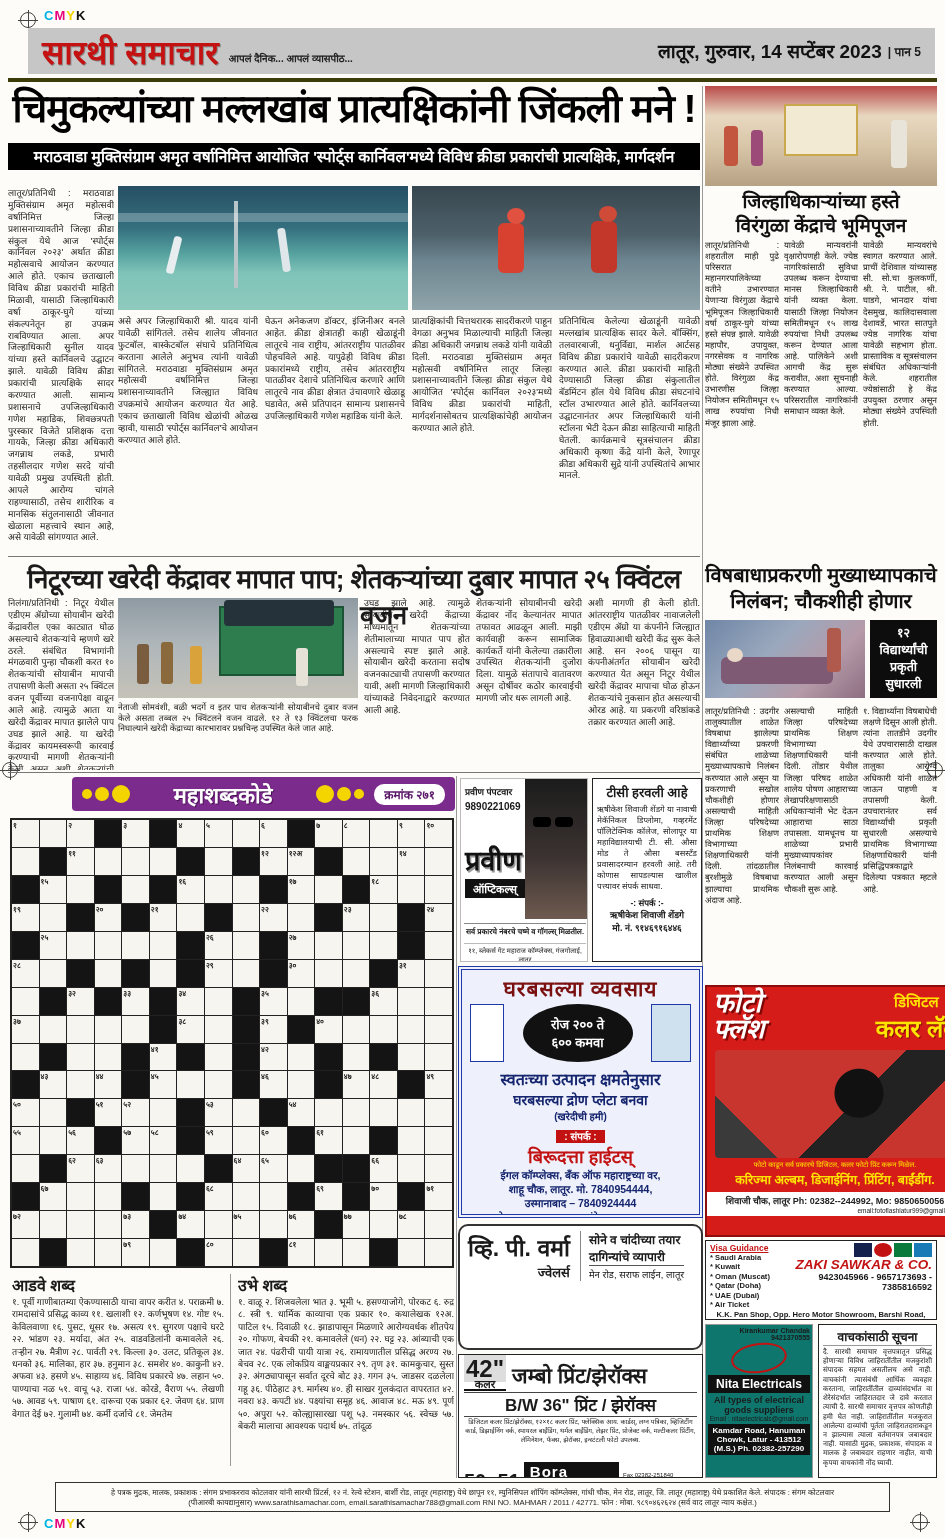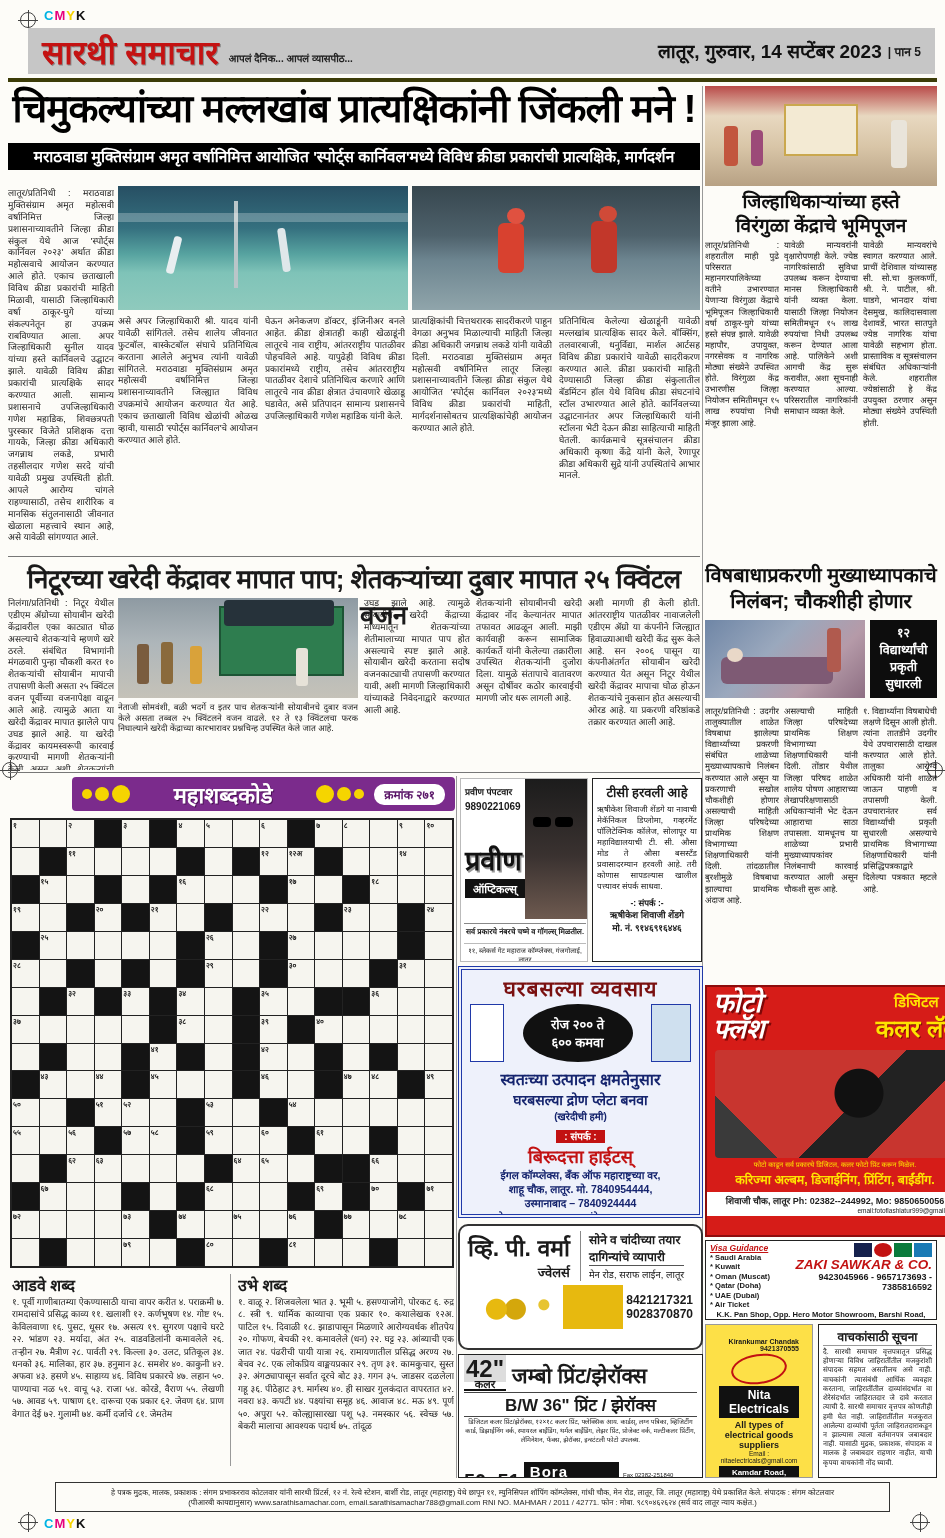"Visa Guidance" div { font-style: italic -> none }
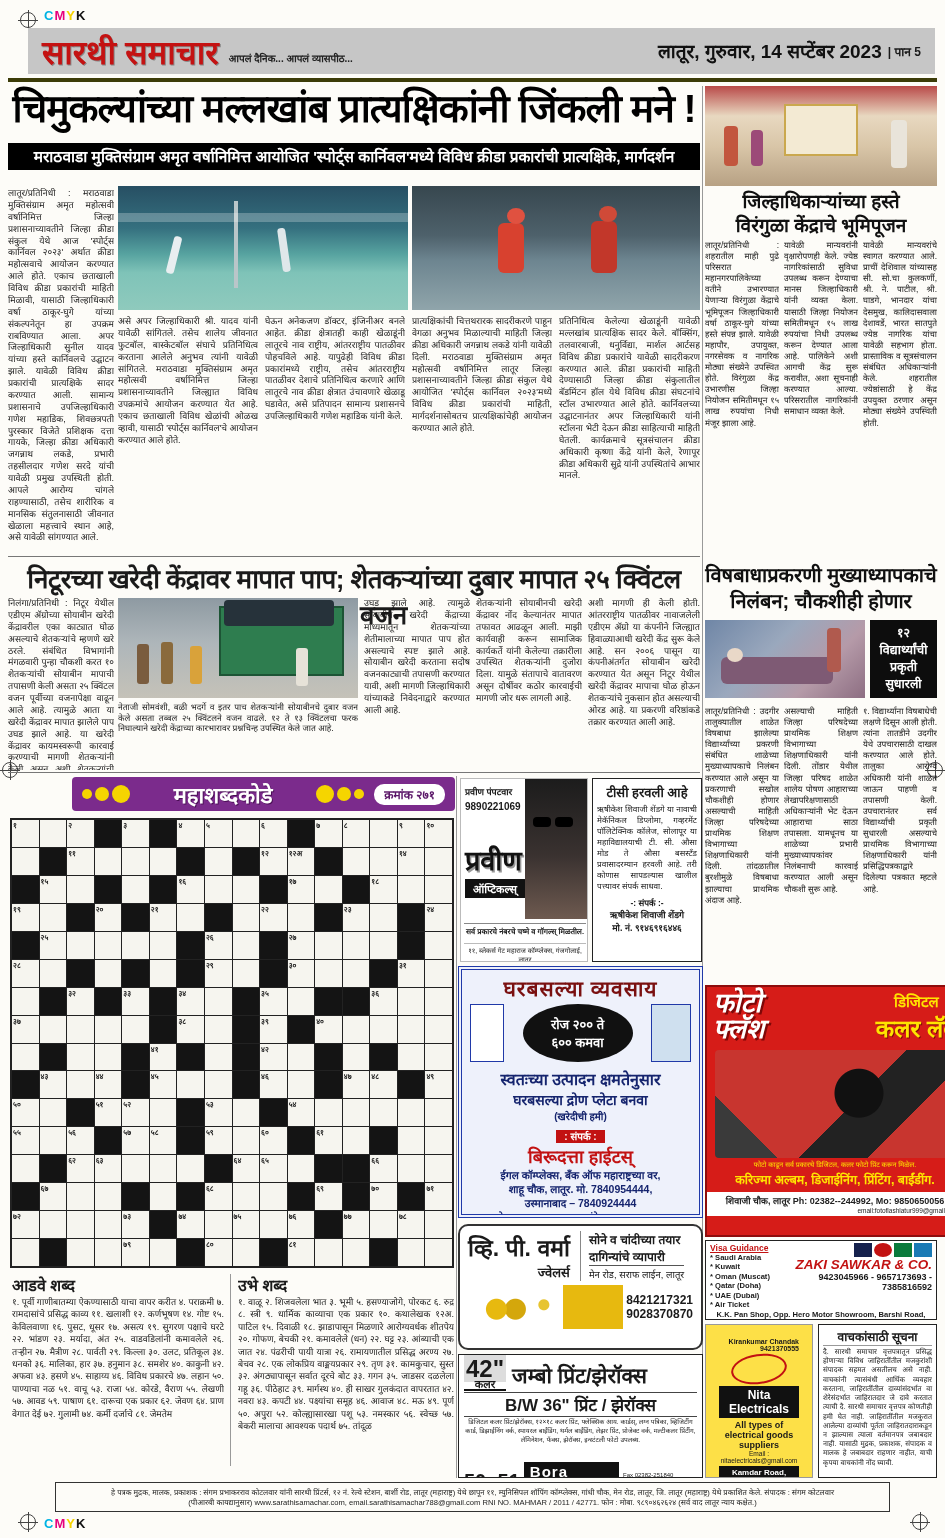"8421217321" div { html: <div> <div></div> <div> <div>8421217321</div> <div>9028370870</div> </div> </div> -> none }
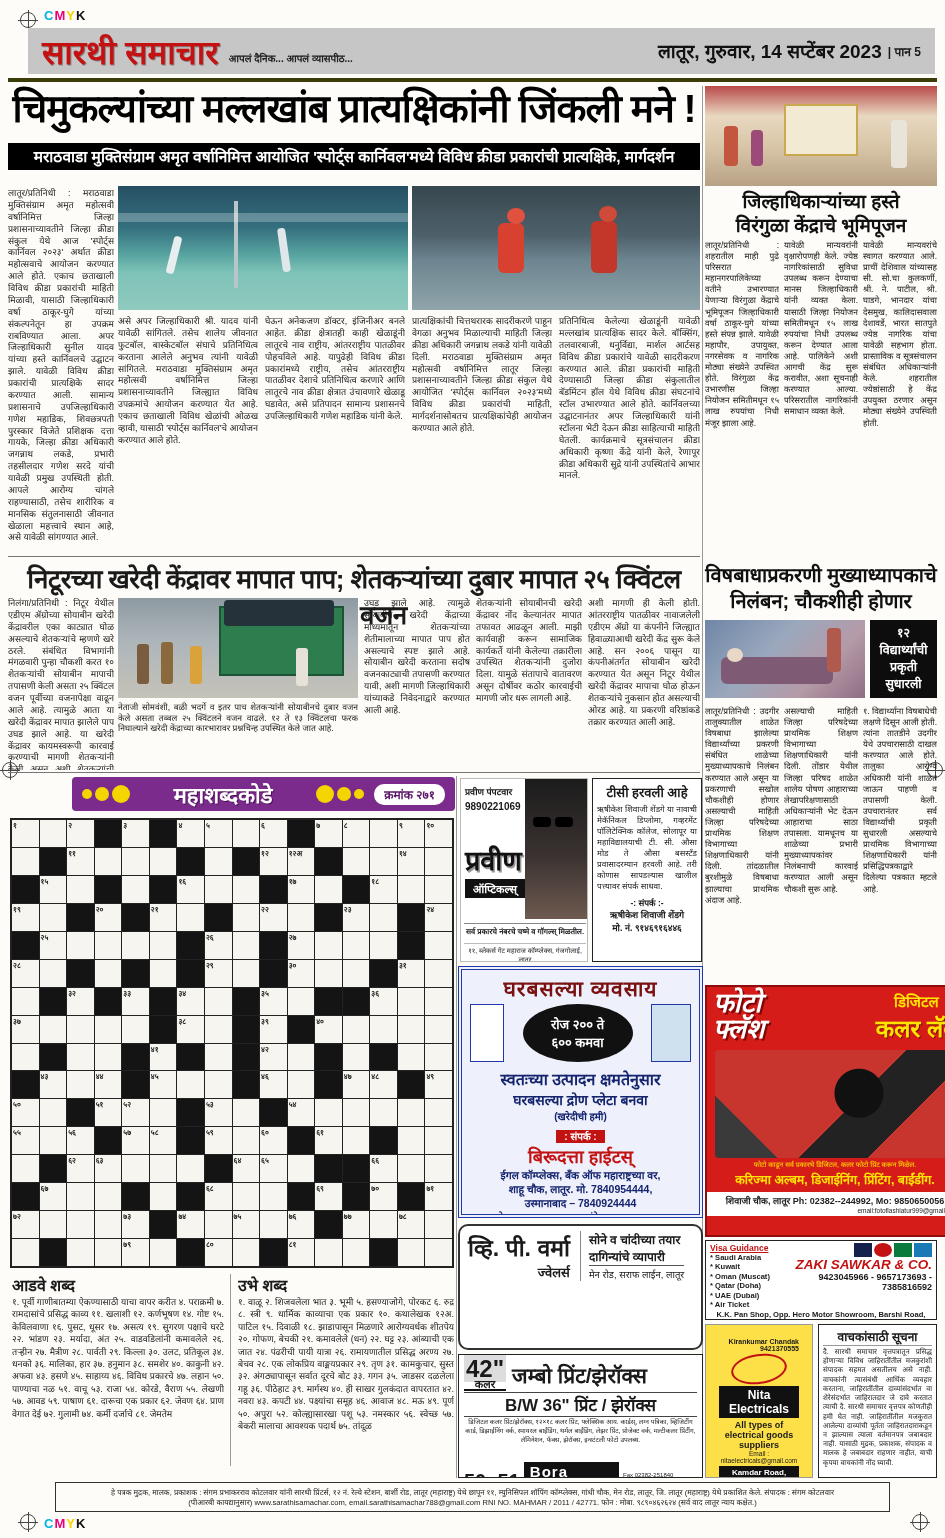"Nita Electricals" div.ad { background: #fde047 -> #0f766e; padding: 13px -> 2px }
